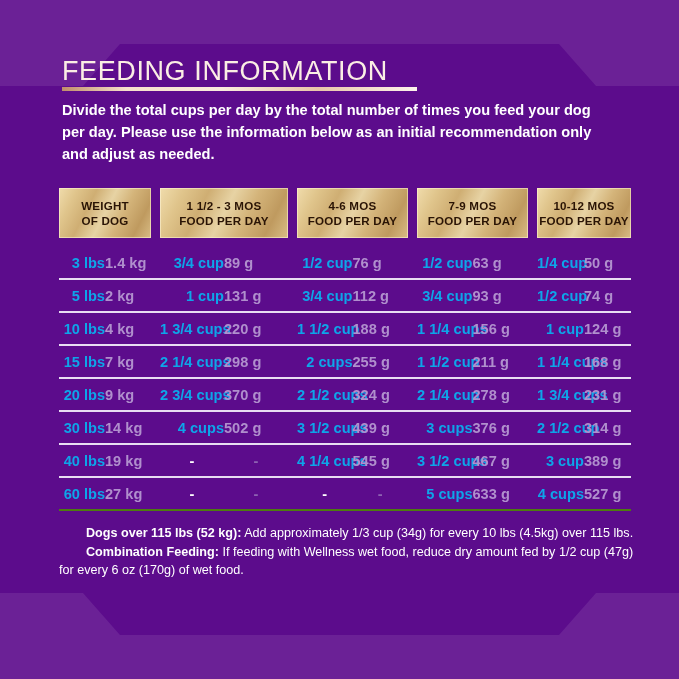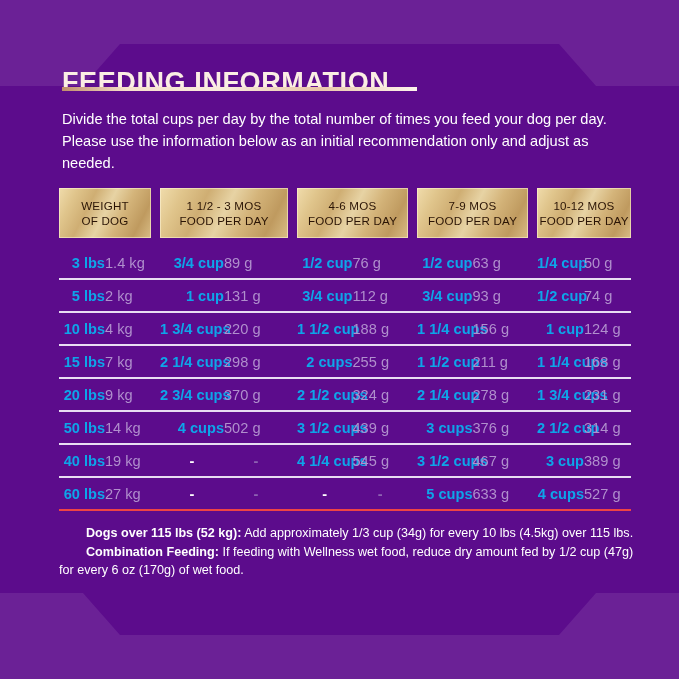"FEEDING INFORMATION" .title { font-weight: bold -> normal; top: 67px -> 56px }
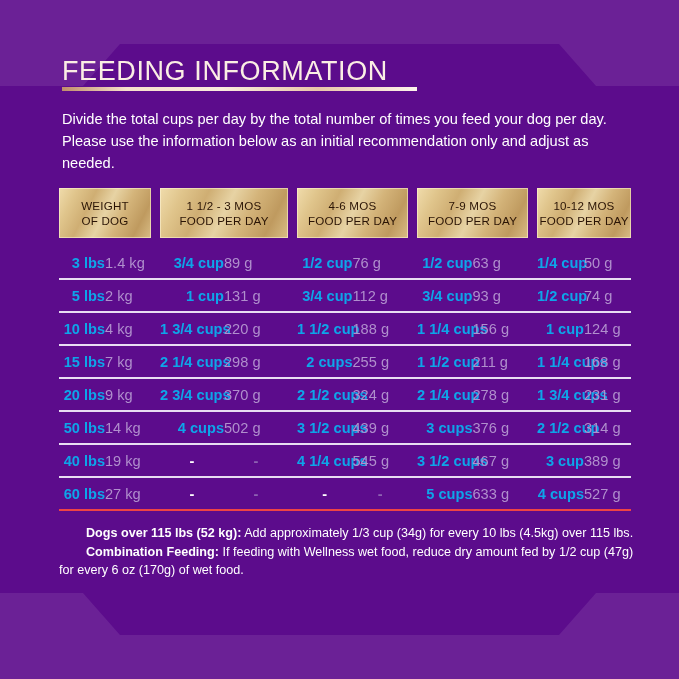"Divide the total cups per" .intro { font-weight: normal -> bold; top: 108px -> 99px }
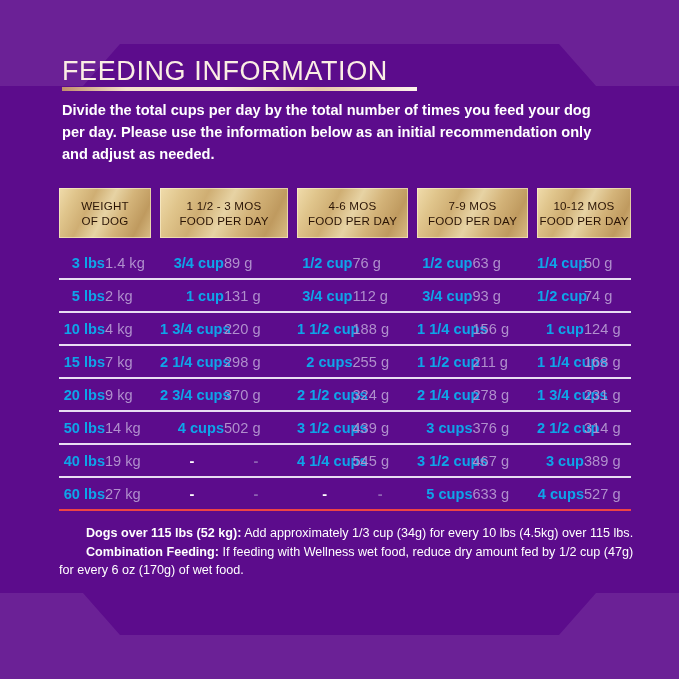"WEIGHT" .hdr-cell { font-weight: normal -> bold }
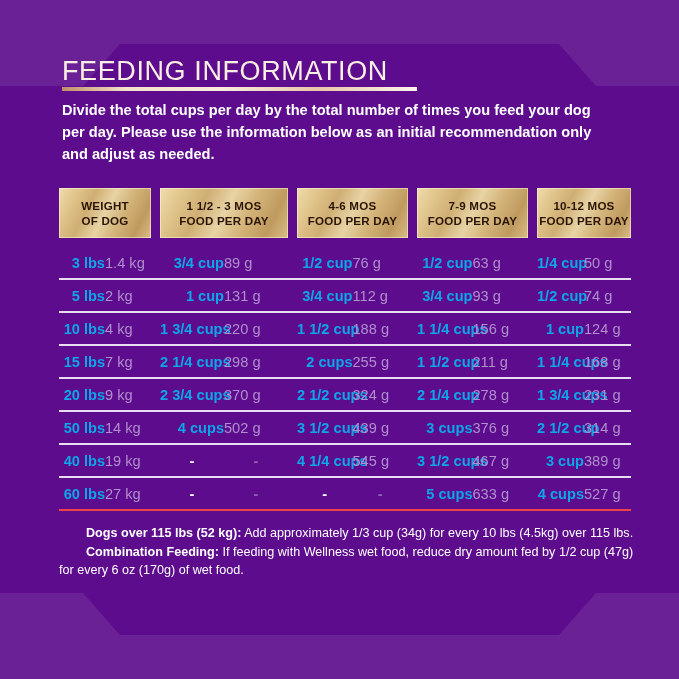"1.4 kg" .c-sub { font-weight: normal -> bold }
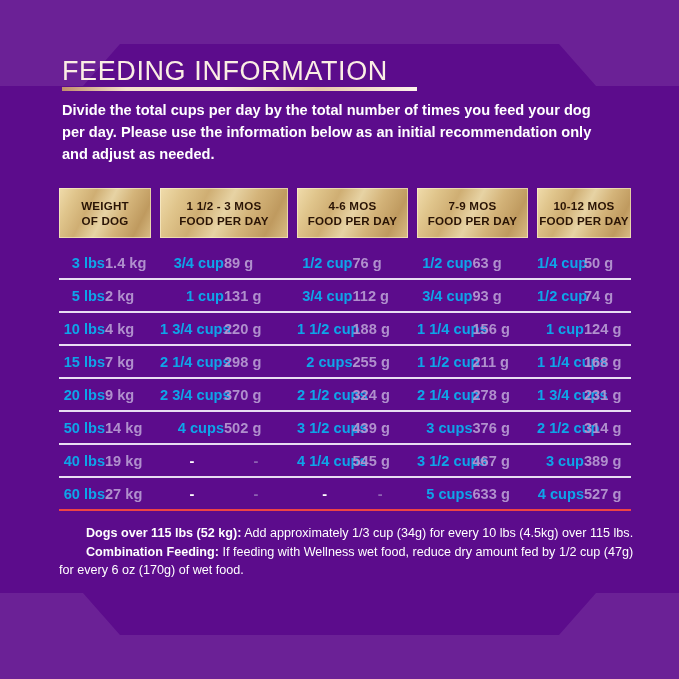"50 lbs" td.c-main { text: 50 -> 30 }
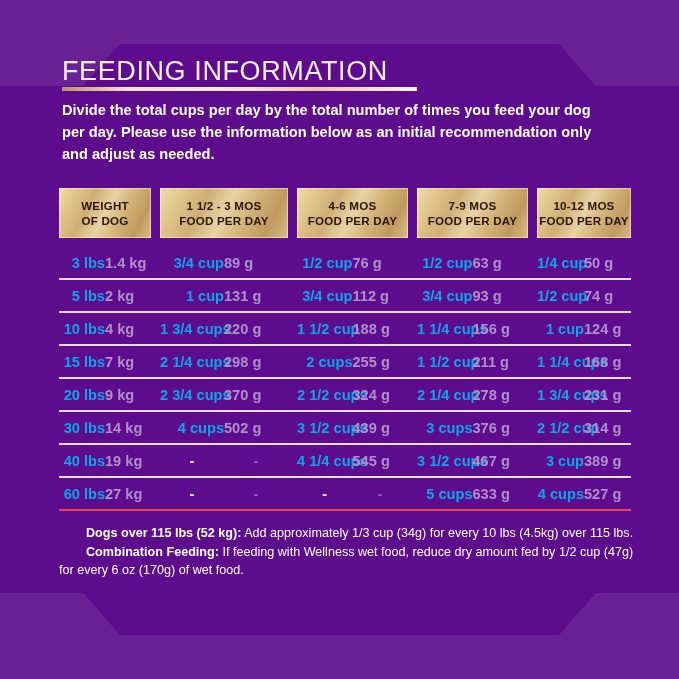"60 lbs" .drow:last-child td { border-bottom: 2px solid #ef4444 -> 2px solid #4d7c0f }
